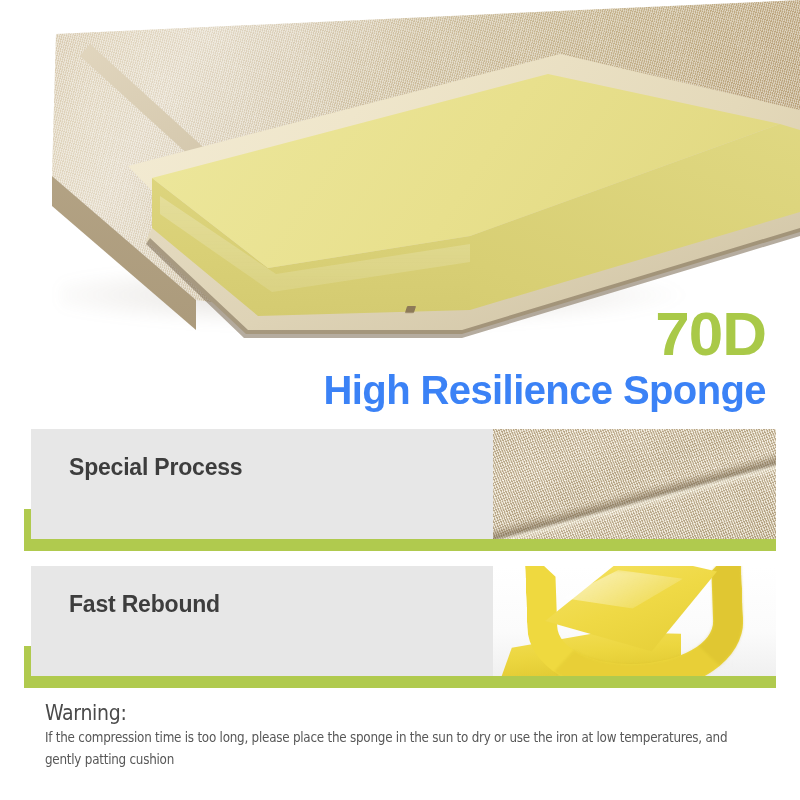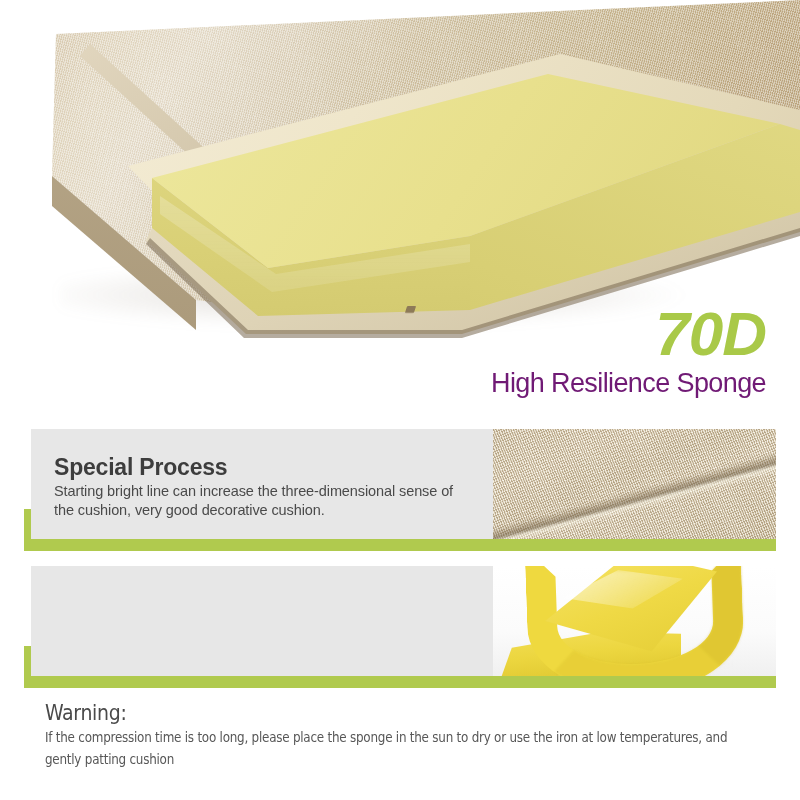"70D" .title-70d { font-style: italic -> none }
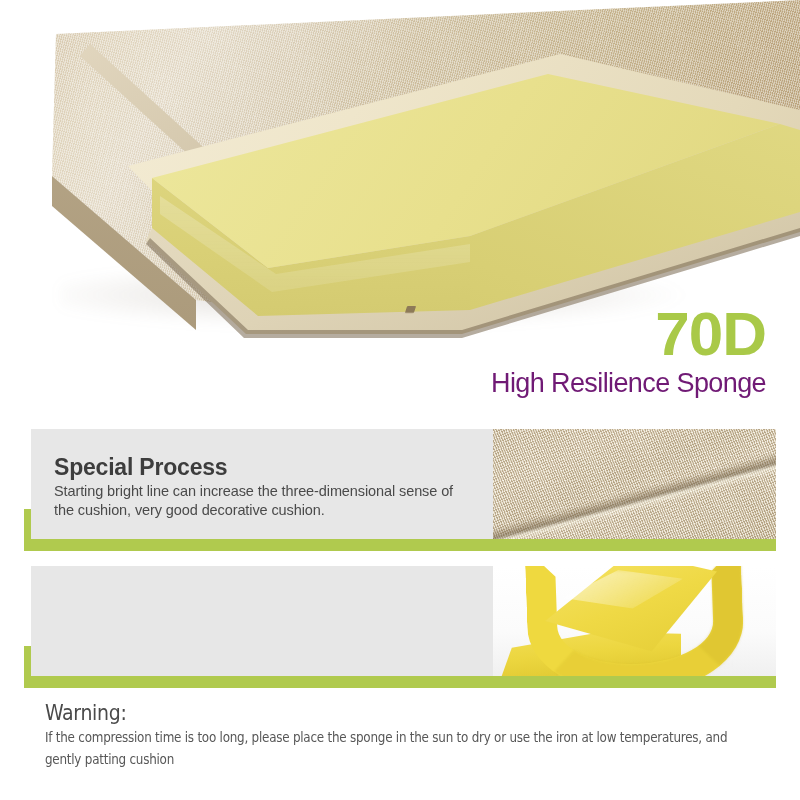"High Resilience Sponge" .title-main { color: #701a75 -> #3b82f6; font-size: 27px -> 40px; font-weight: normal -> bold }
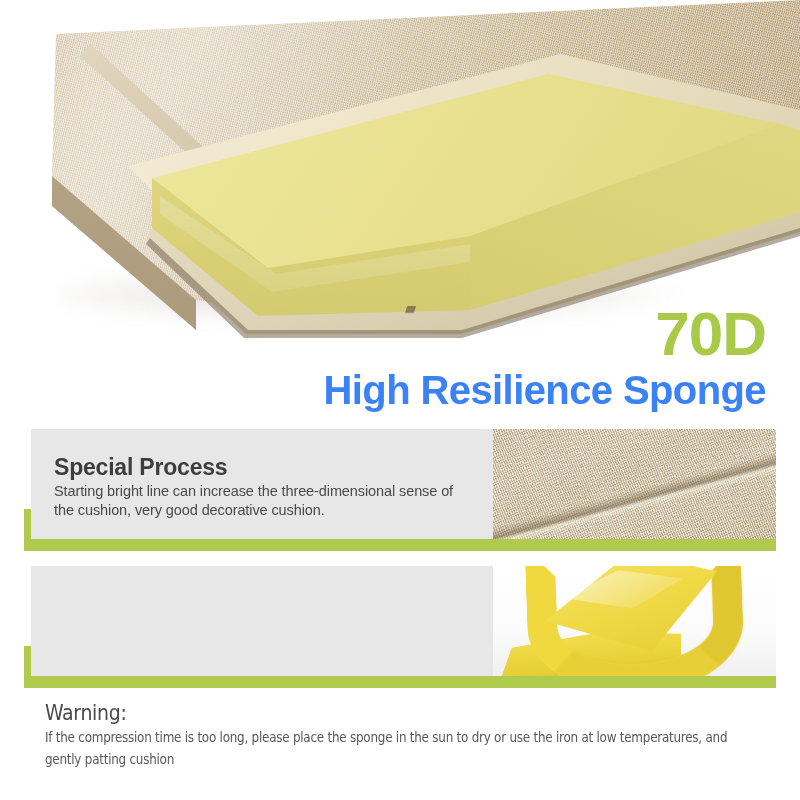"Special Process" .panel-text { padding: 26px 24px 0 23px -> 26px 24px 0 38px }
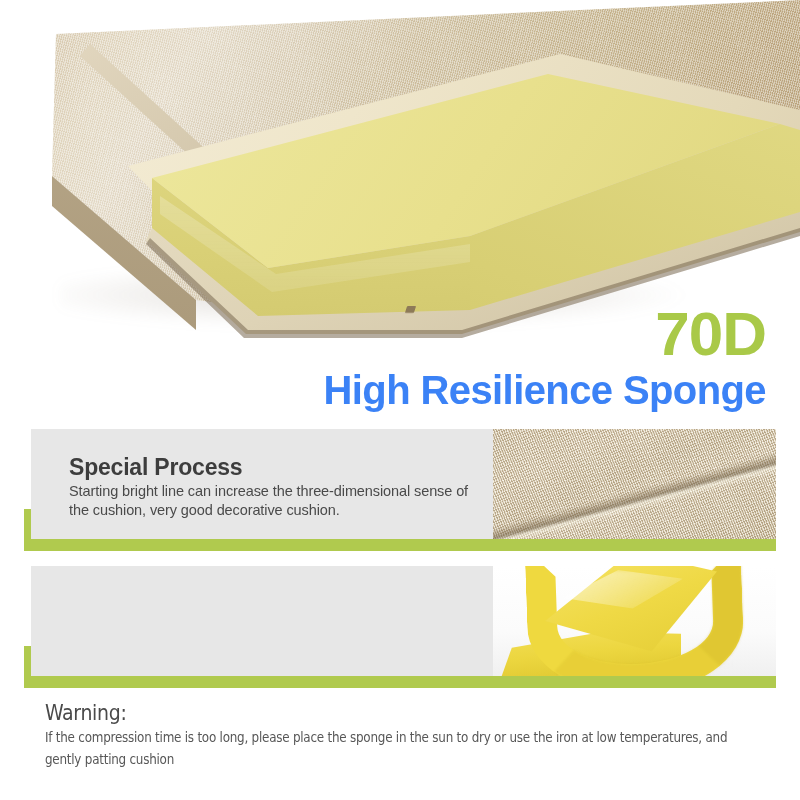"Starting bright line can increase" div.panel-desc { html: <div>Starting bright line can increase the three-dimensional sense of the cushion, very good decorative cushion.</div> -> none }
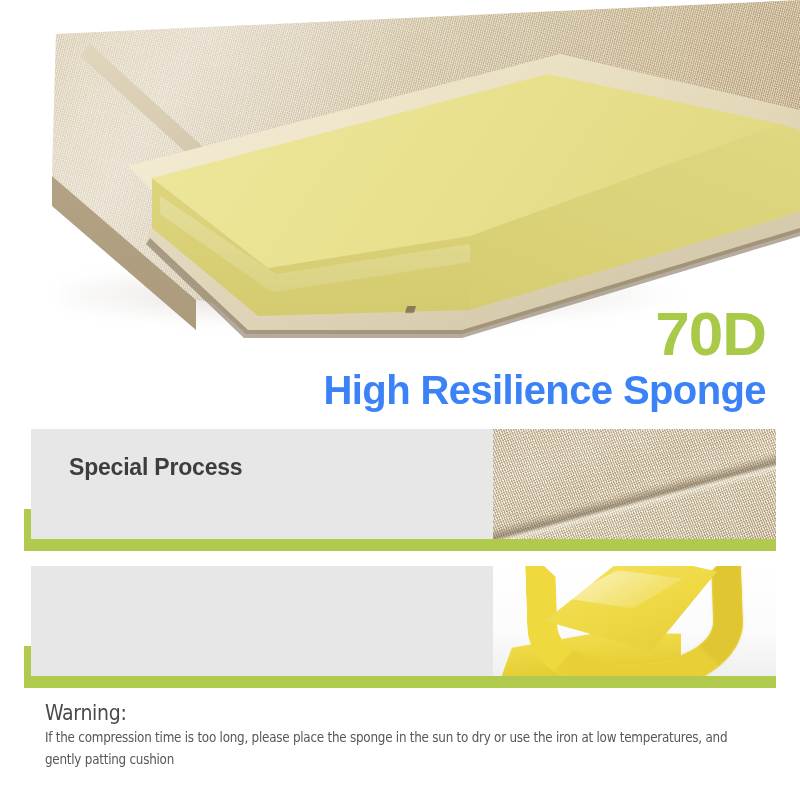"Fast Rebound" div.panel-title { html: none -> <div>Fast Rebound</div> }
